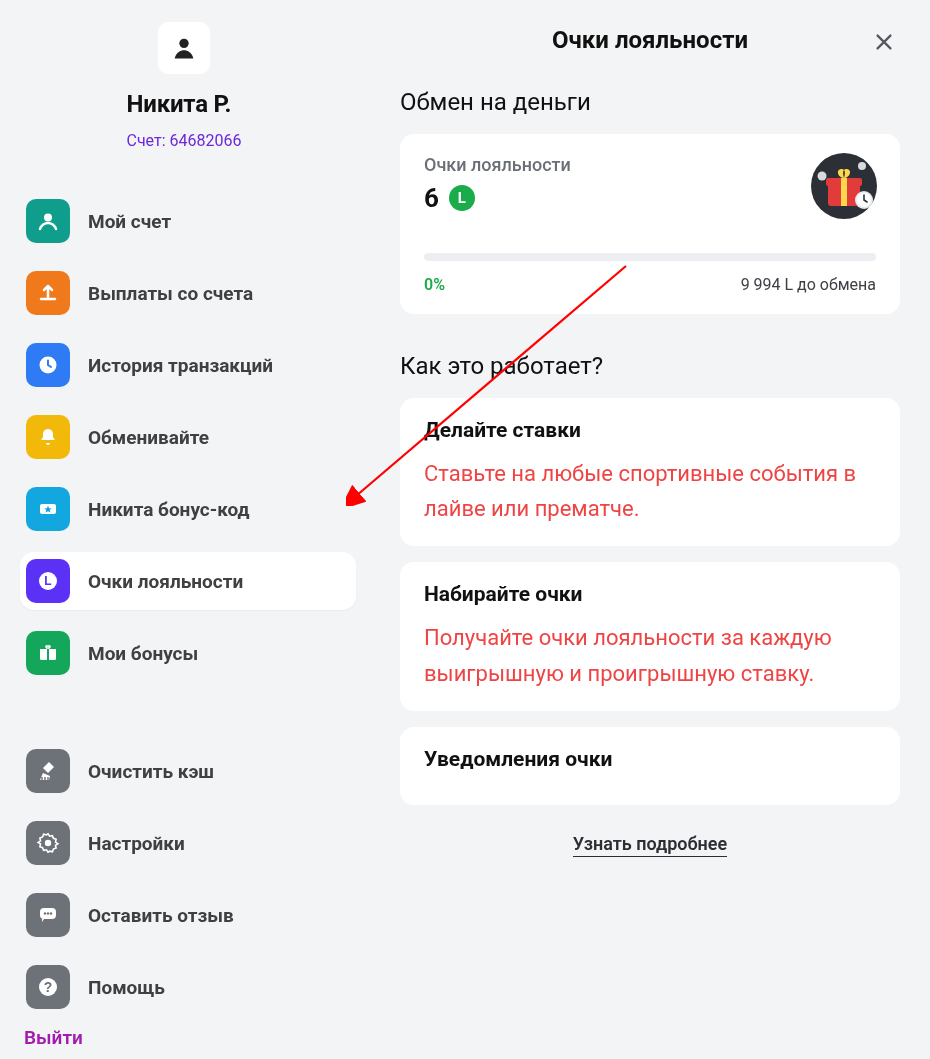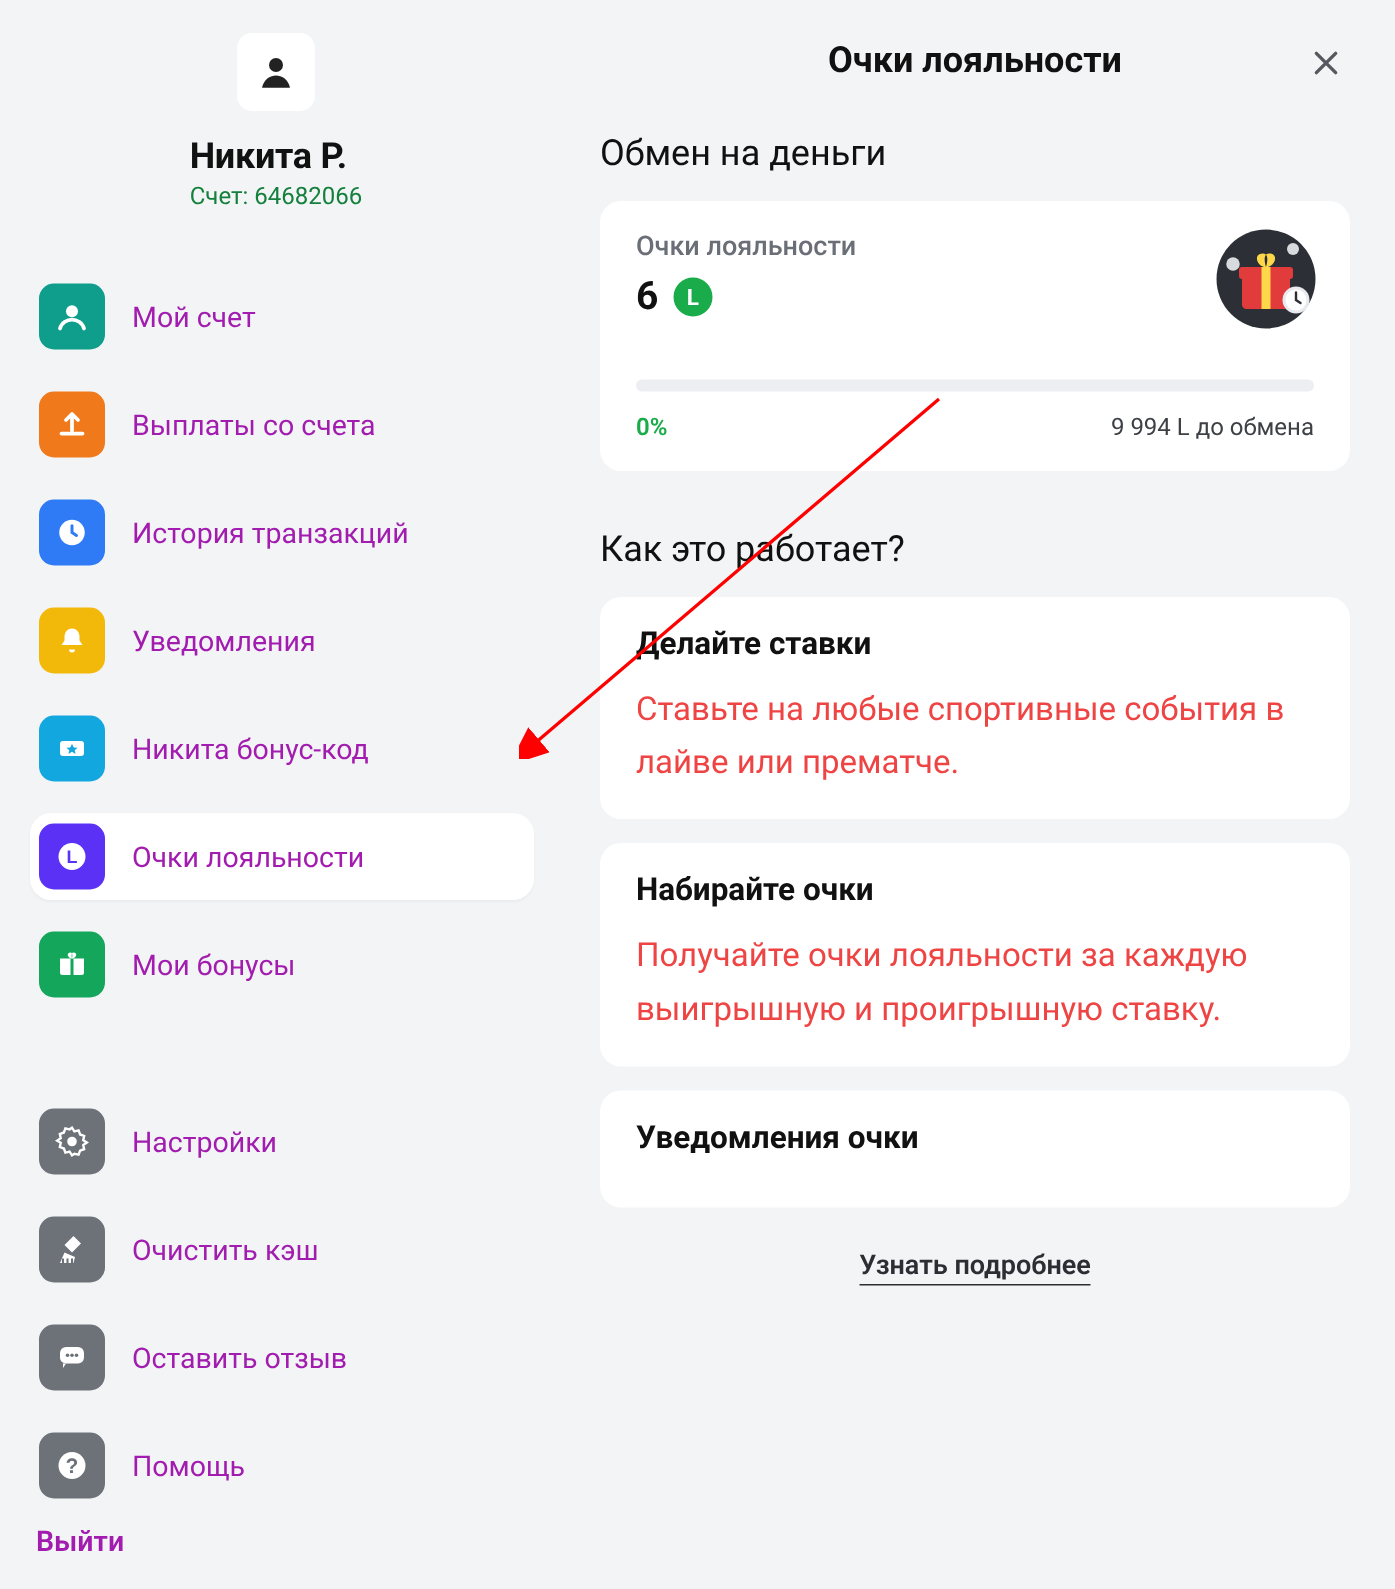"Счет: 64682066" .profile-account { color: #15803d -> #6d28d9; margin-top: 3px -> 13px }
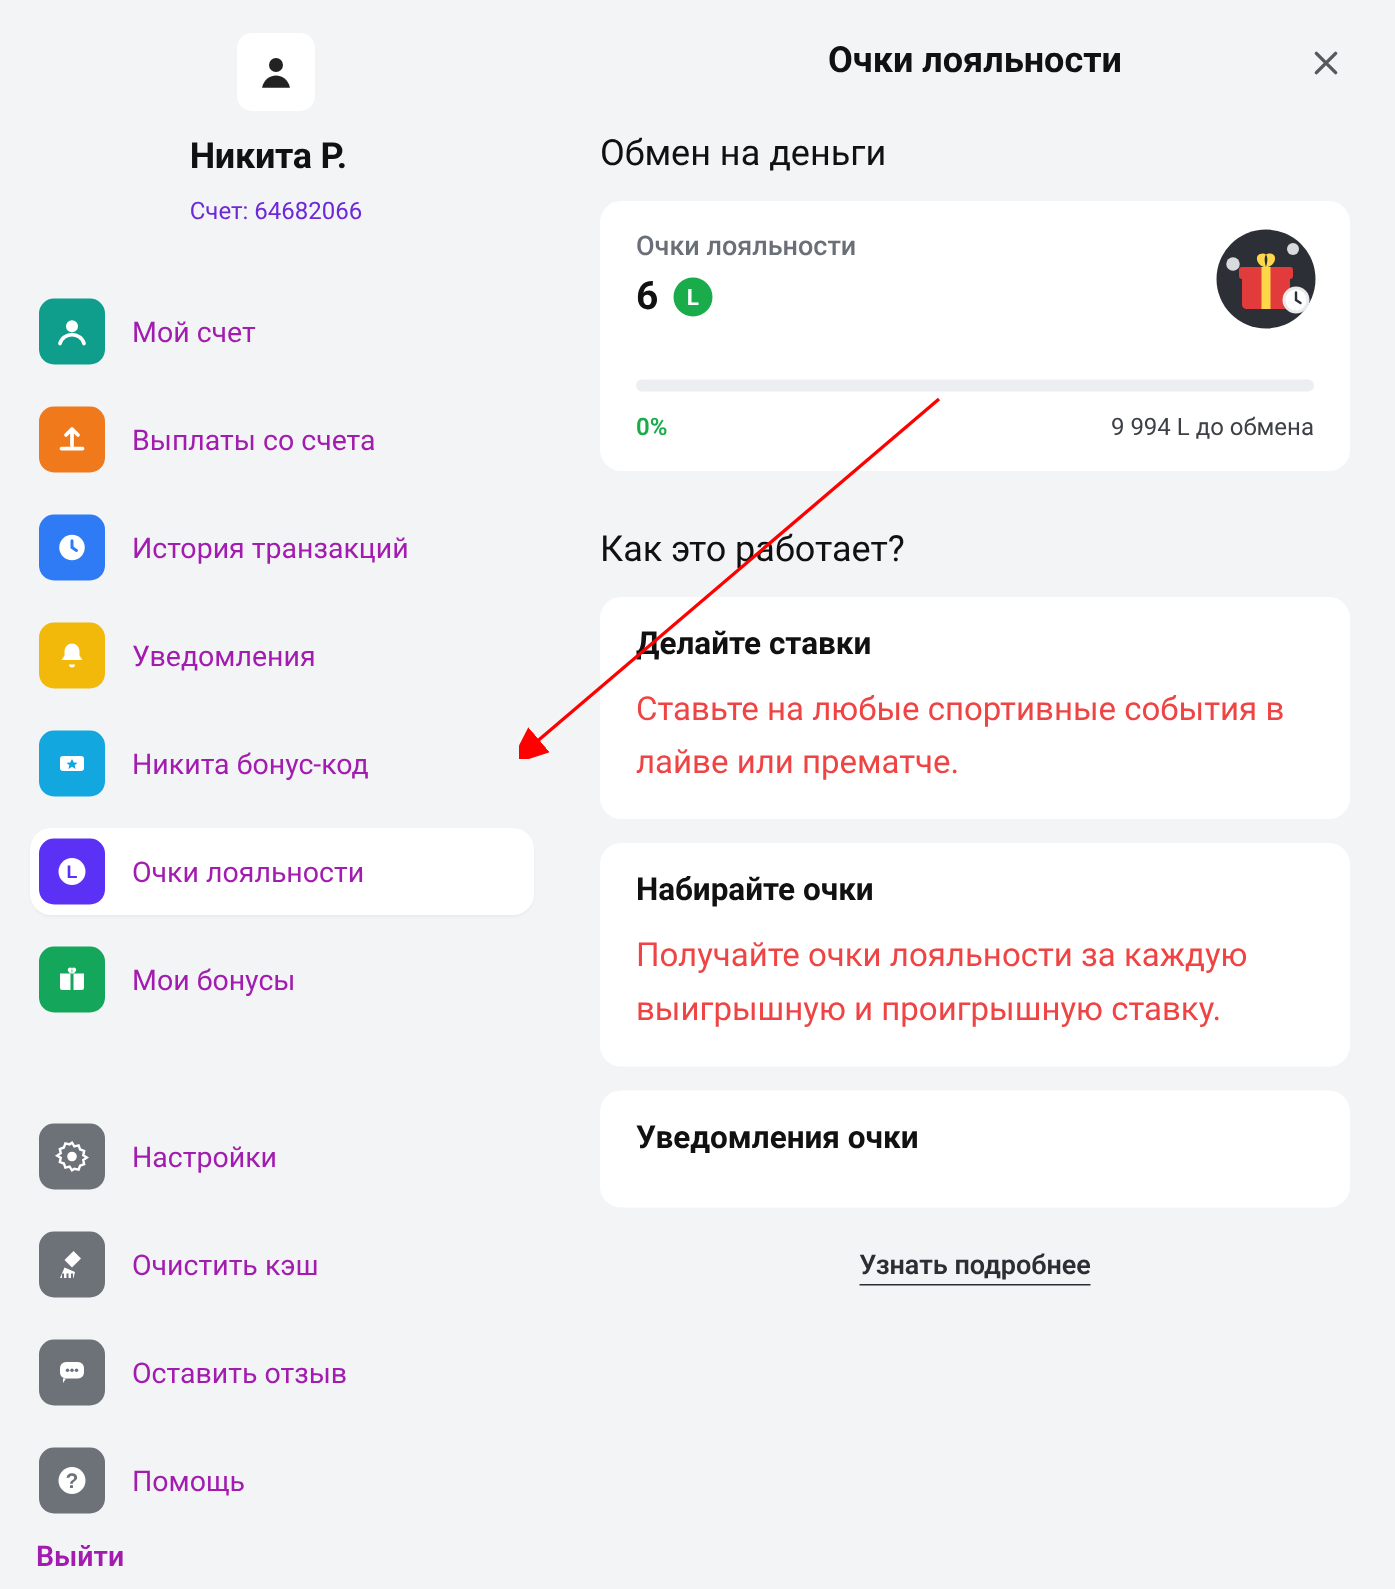"Мой счет" .nav-label { color: #a21caf -> #404040; font-weight: 400 -> 700 }
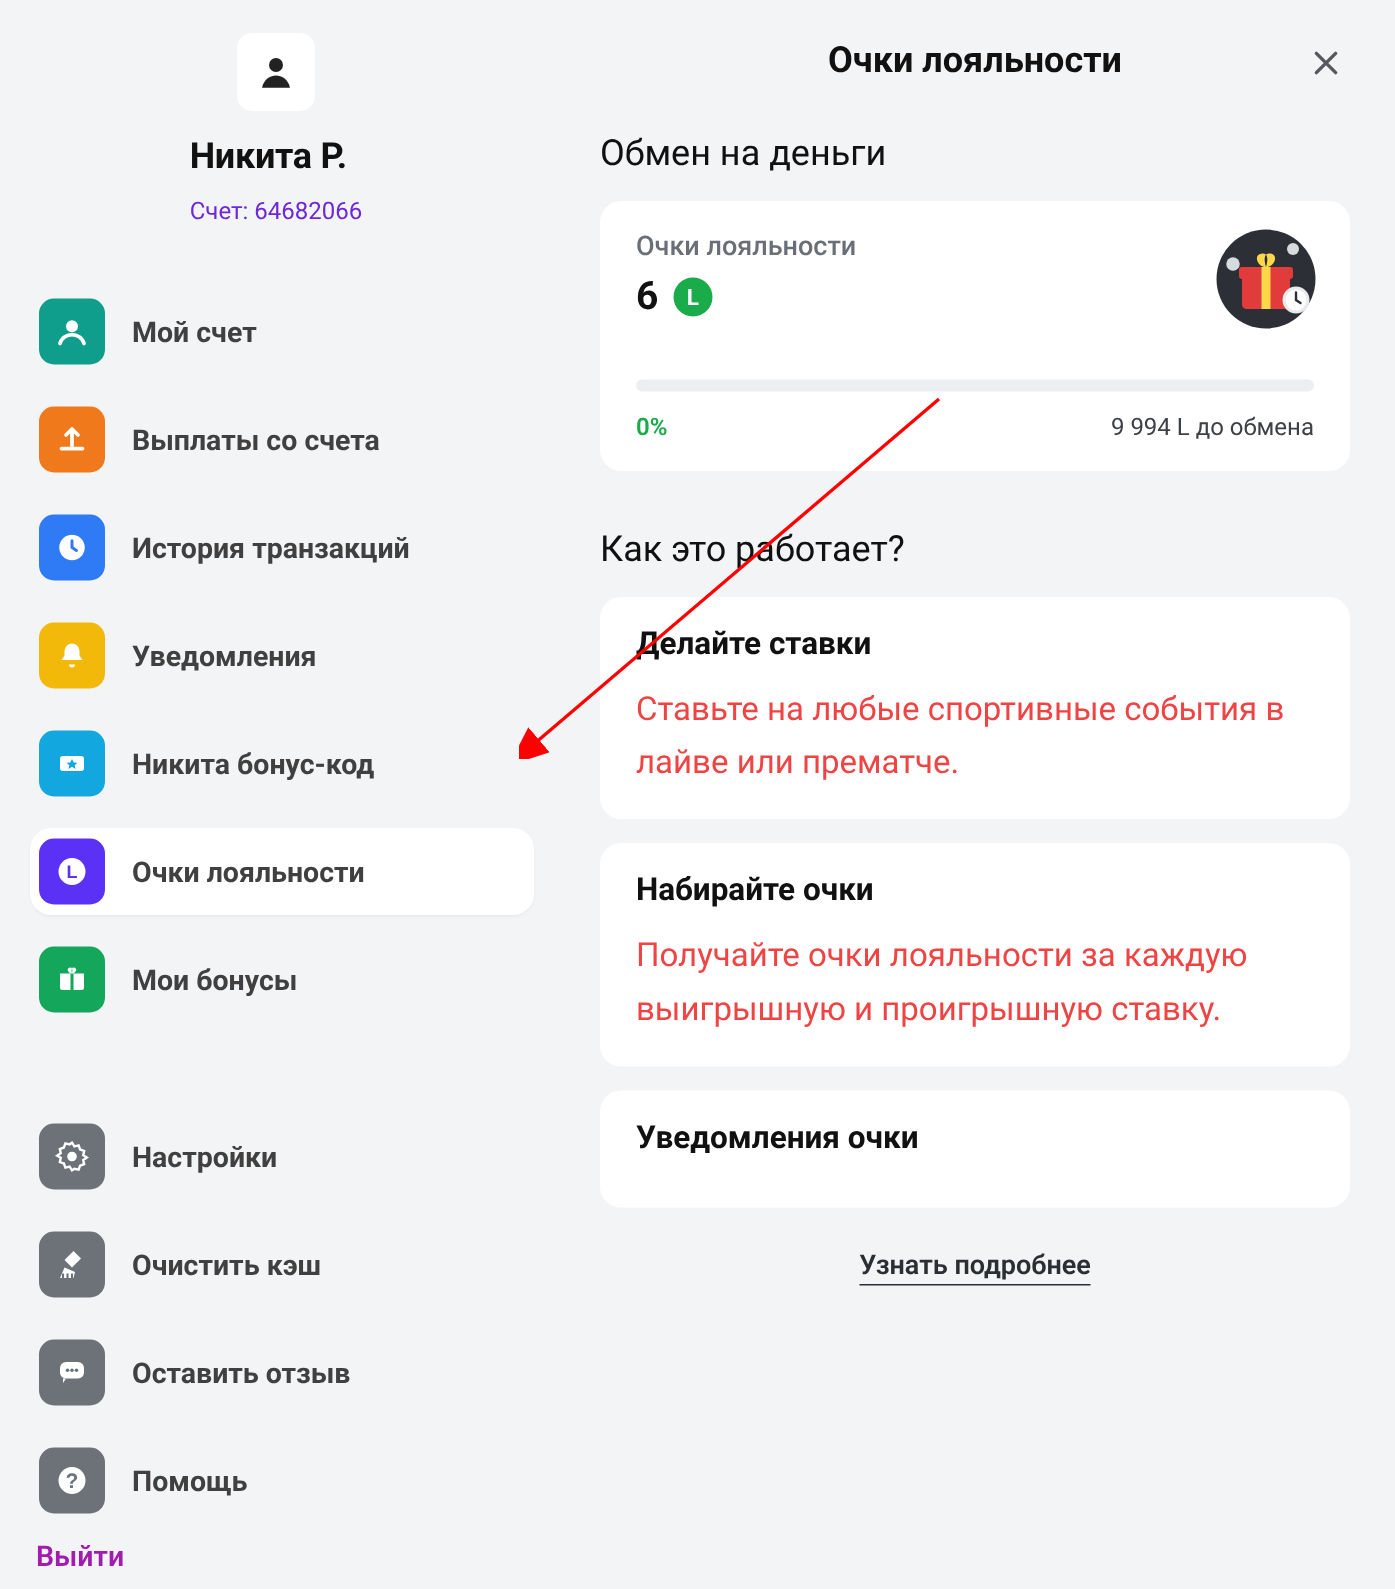"Уведомления" span.nav-label { text: Уведомления -> Обменивайте }
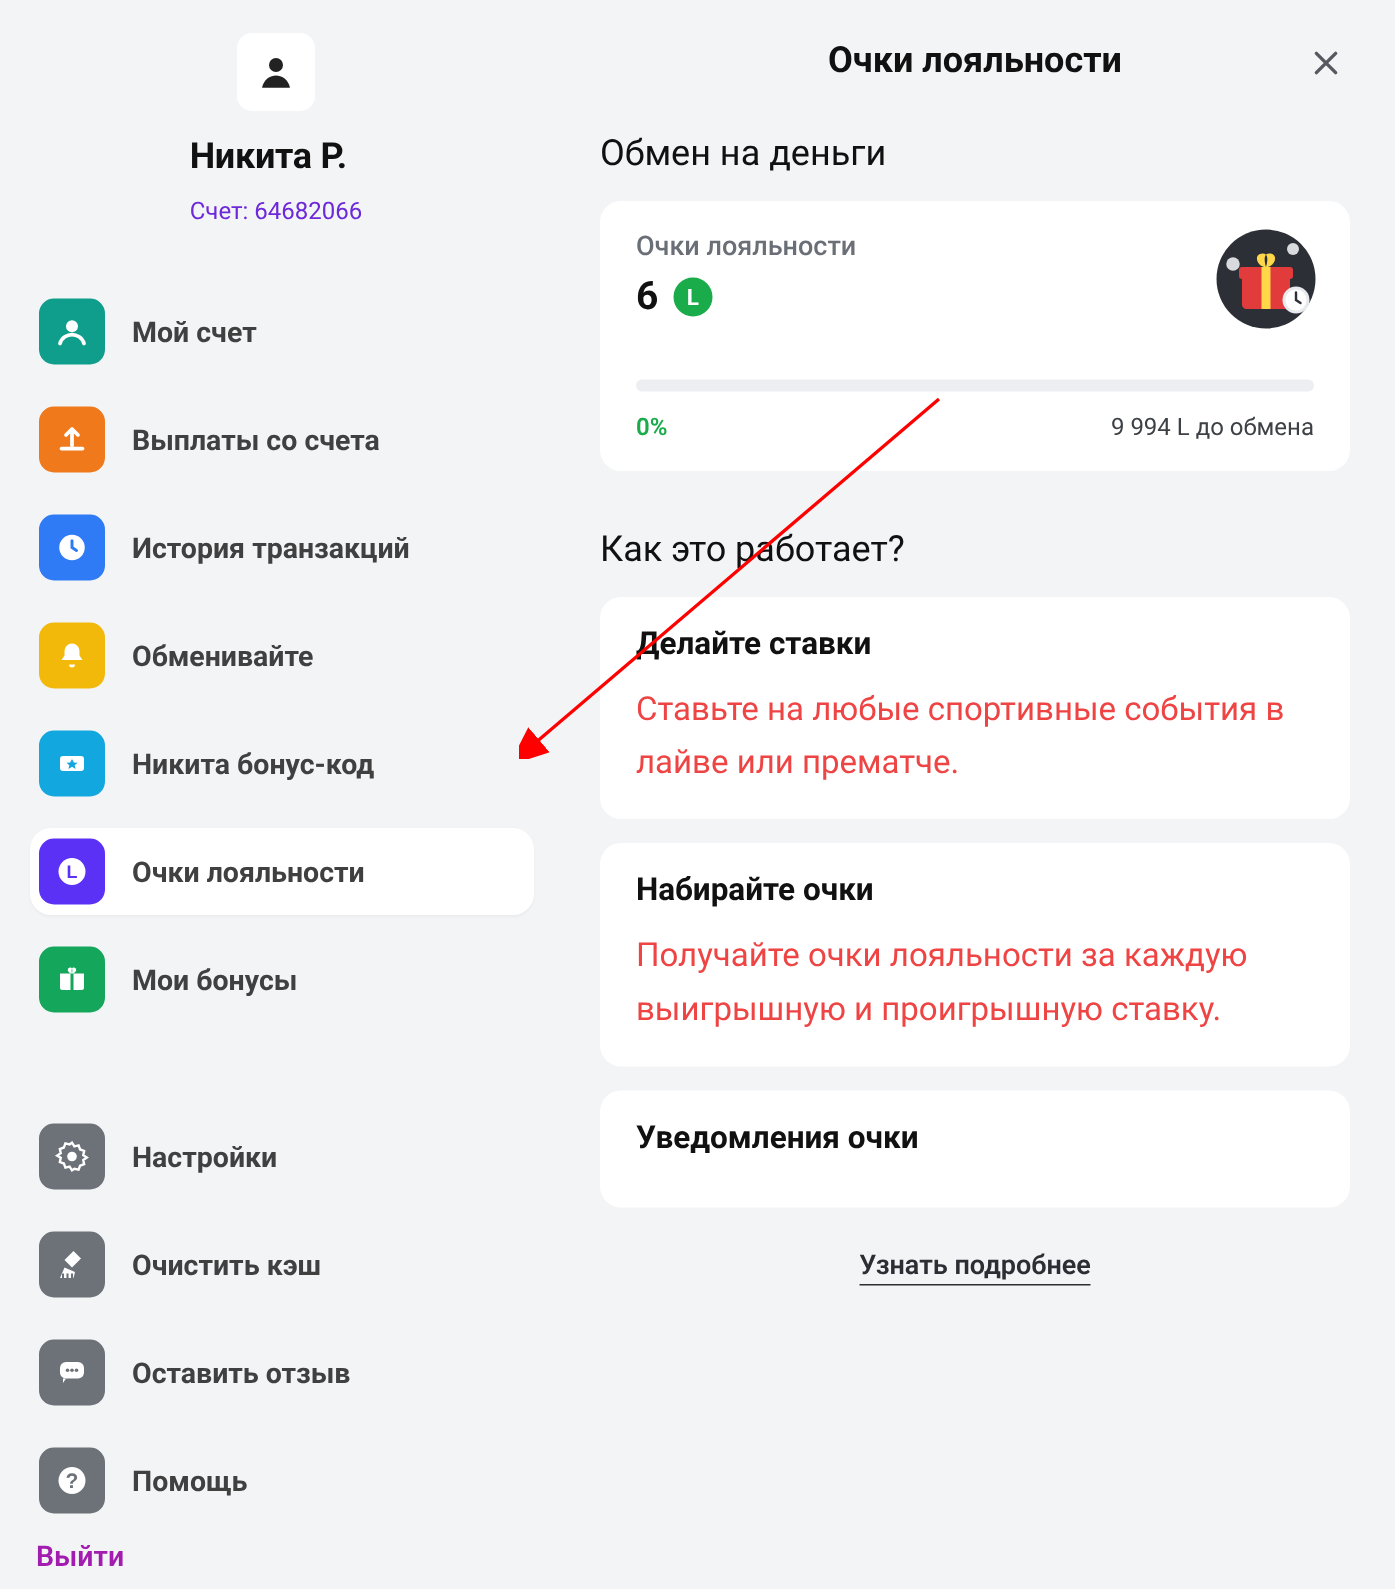"Настройки" div.nav-item { order: before "Очистить кэш" -> after "Очистить кэш" }
